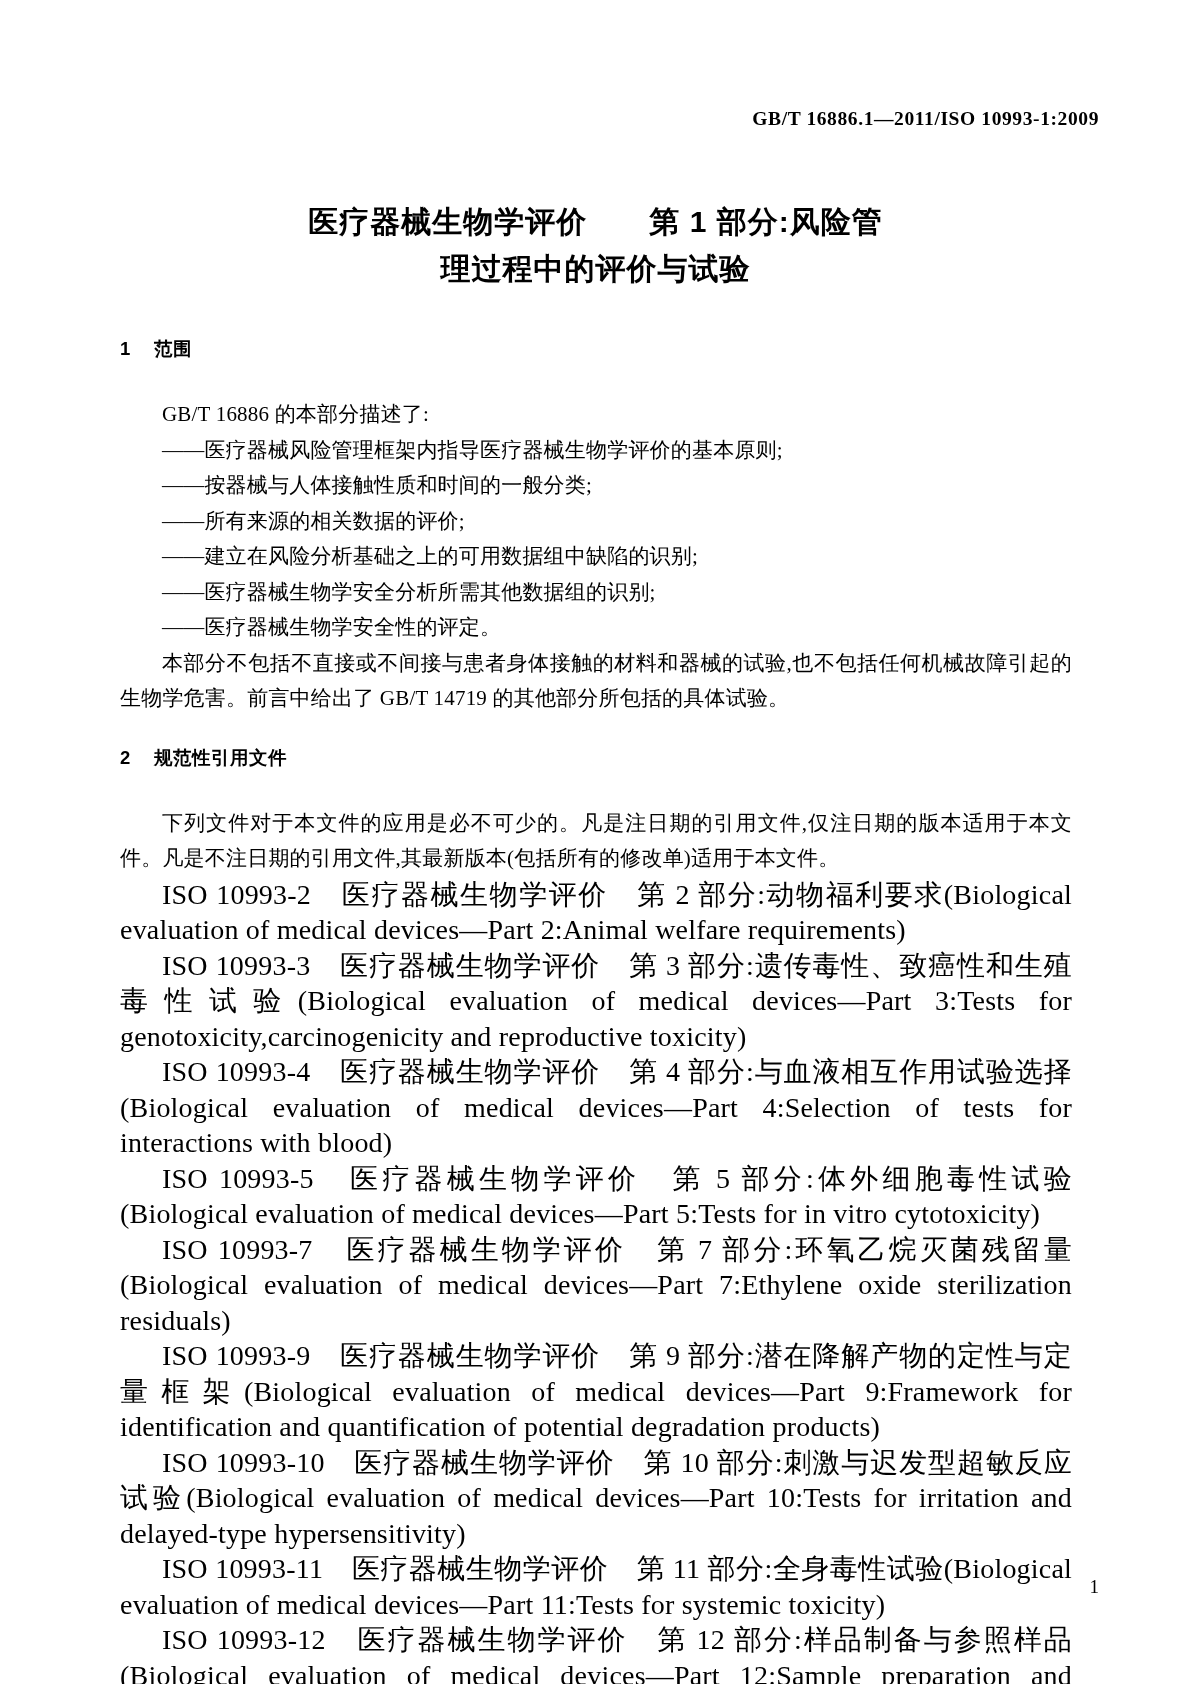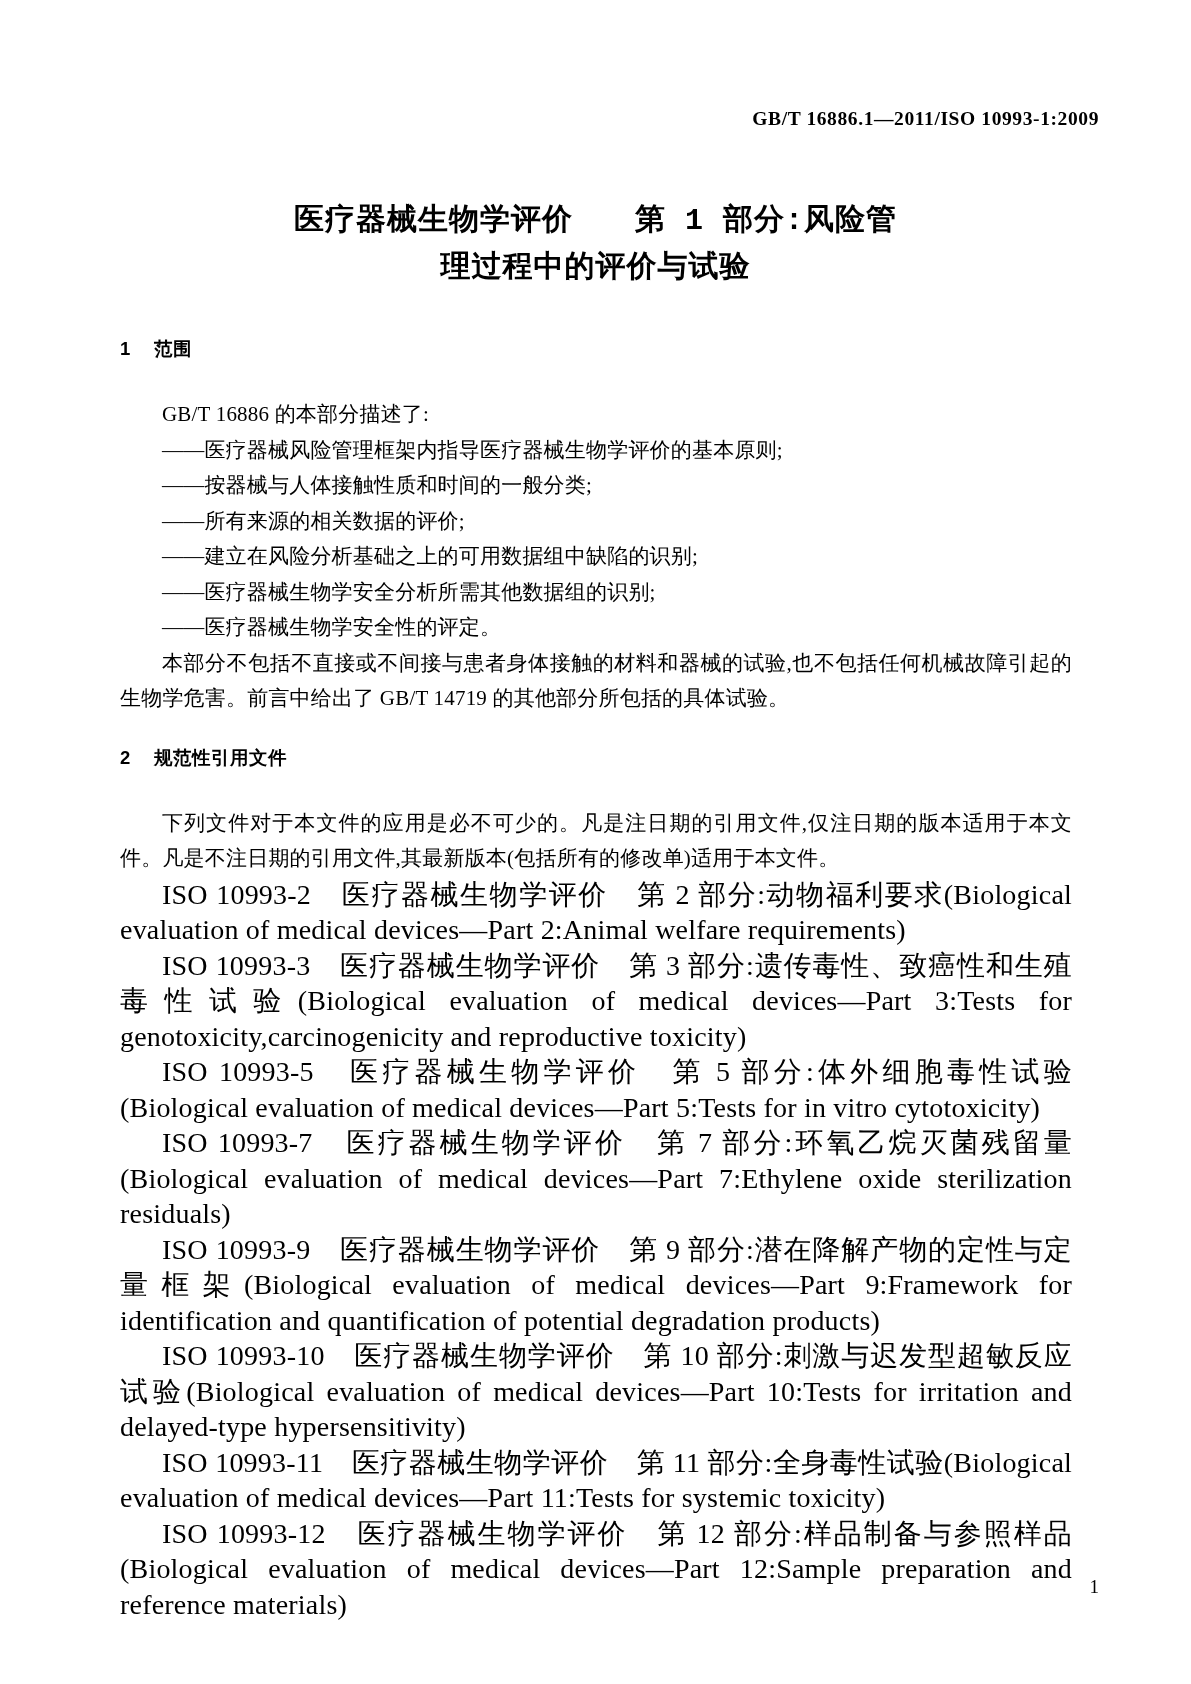"医疗器械生物学评价 第 1 部分:风险管" .doc-title { font-family: Liberation Mono, monospace -> Liberation Sans, sans-serif }
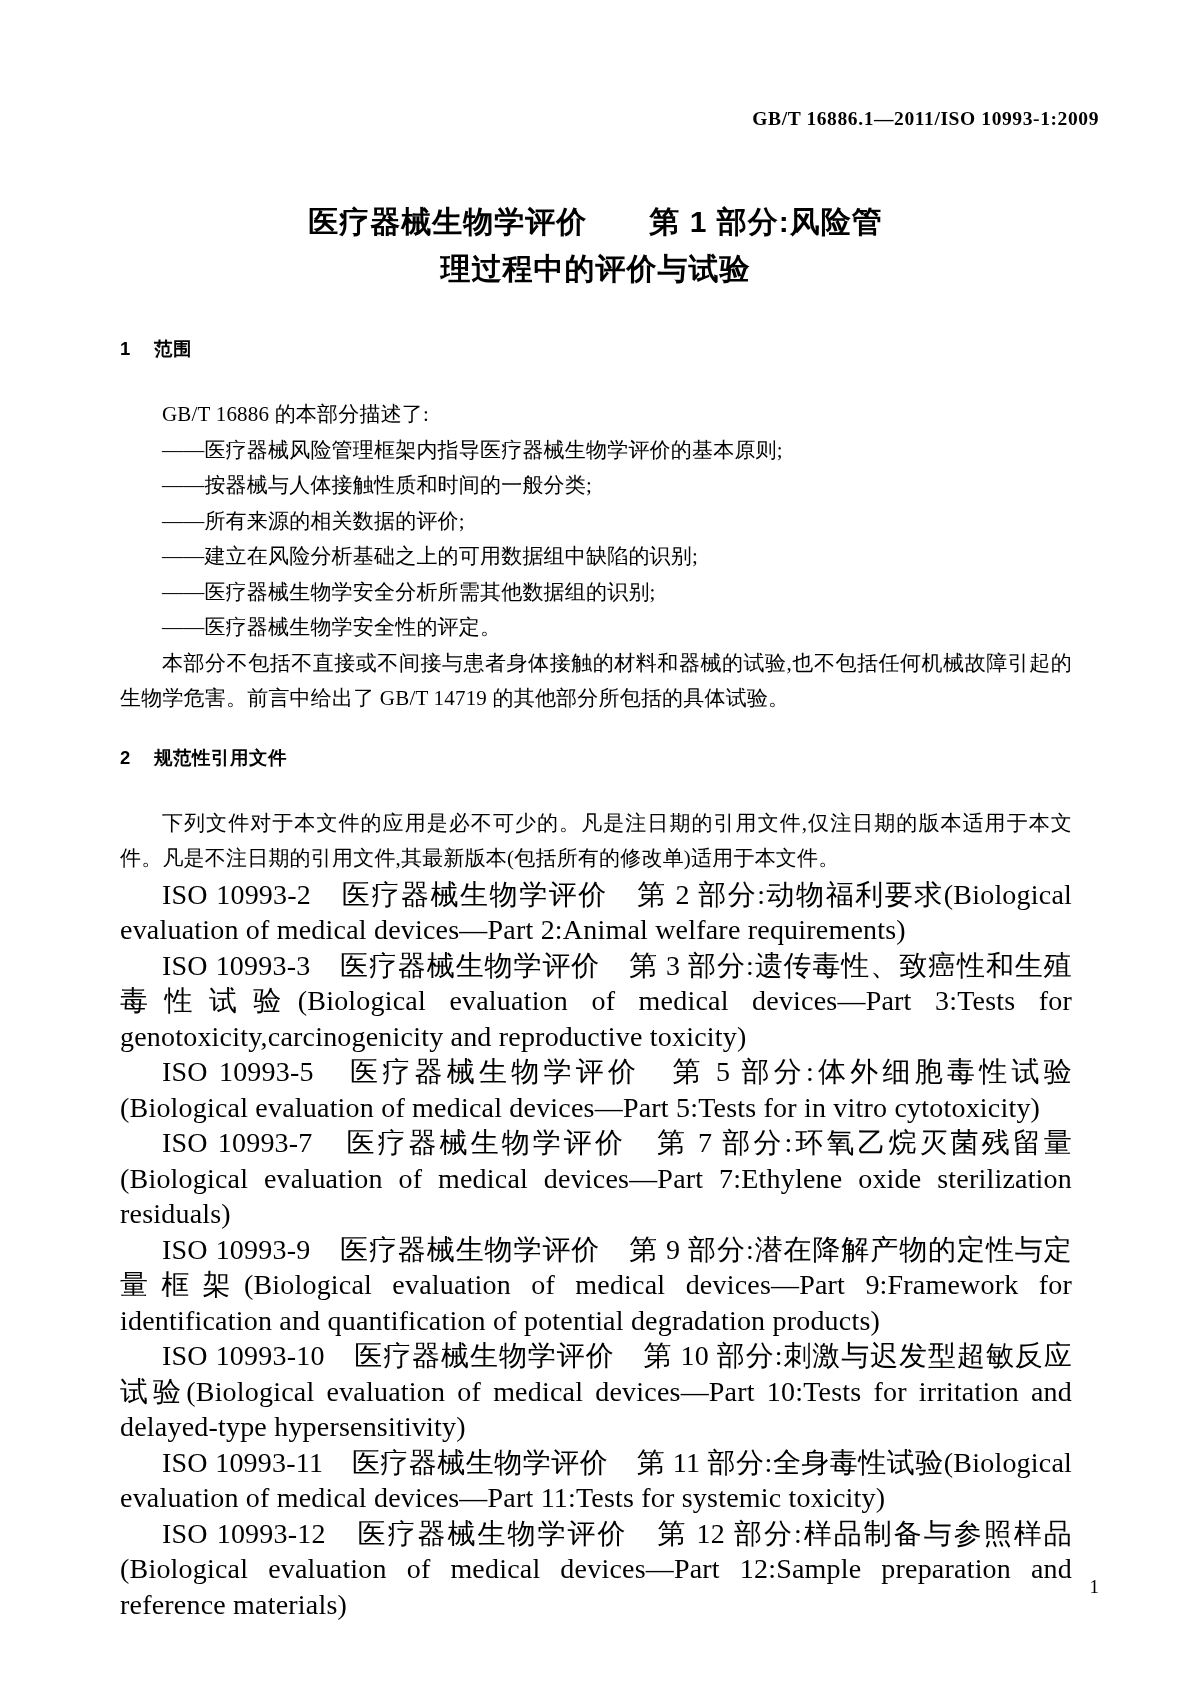"ISO 10993-4 医疗器械生物学评价 第 4" p.ref-entry { html: none -> <p>ISO 10993-4 医疗器械生物学评价 第 4 部分:与血液相互作用试验选择(Biological evaluation of medical devices—Part 4:Selection of tests for interactions with blood)</p> }
